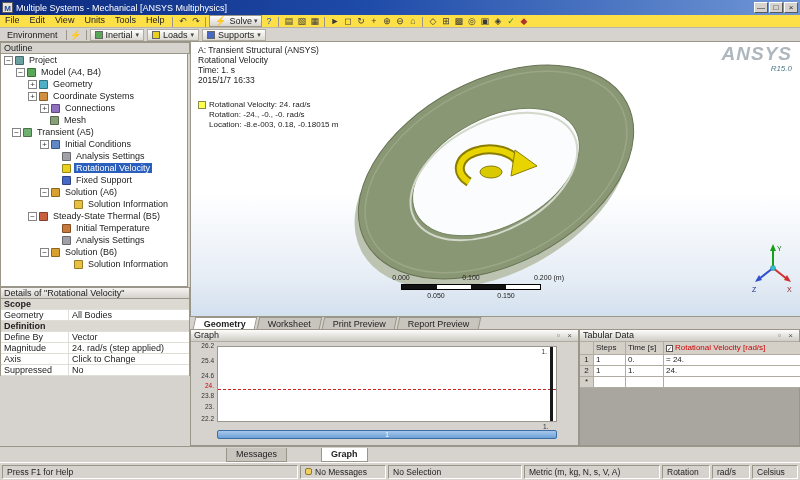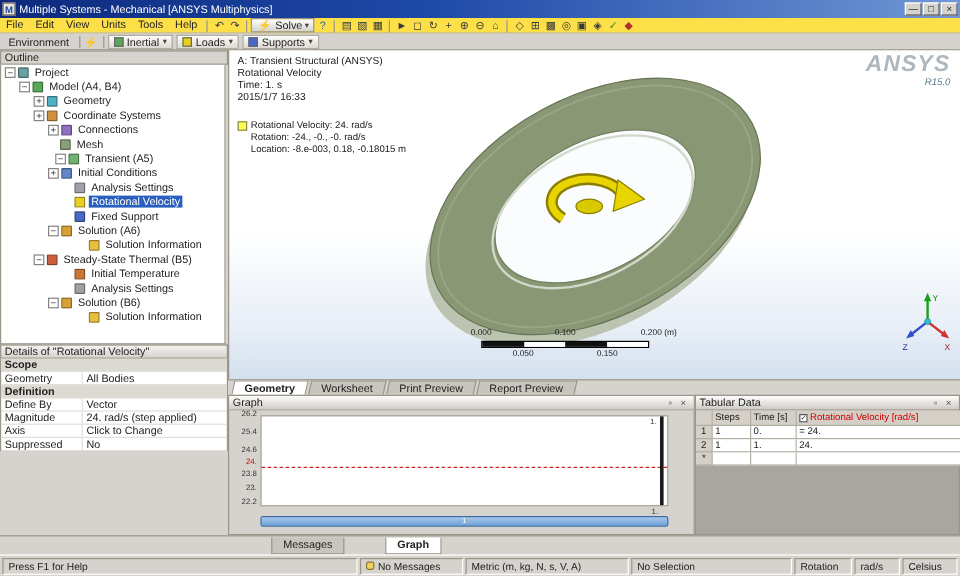"Transient (A5)" div.tree-item { padding-left: 45px -> 11px }
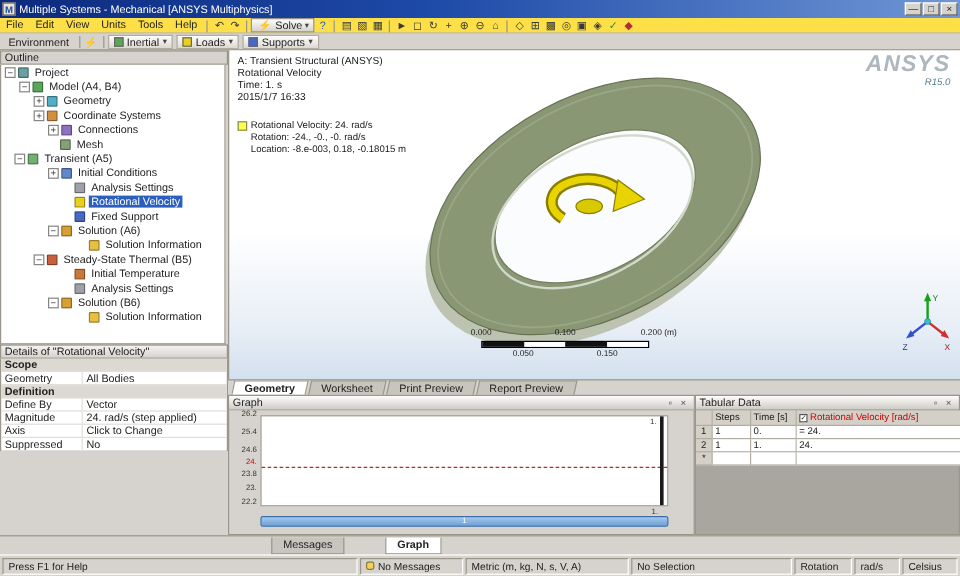"Metric (m, kg, N, s," span.sec { order: before "No Selection" -> after "No Selection" }
